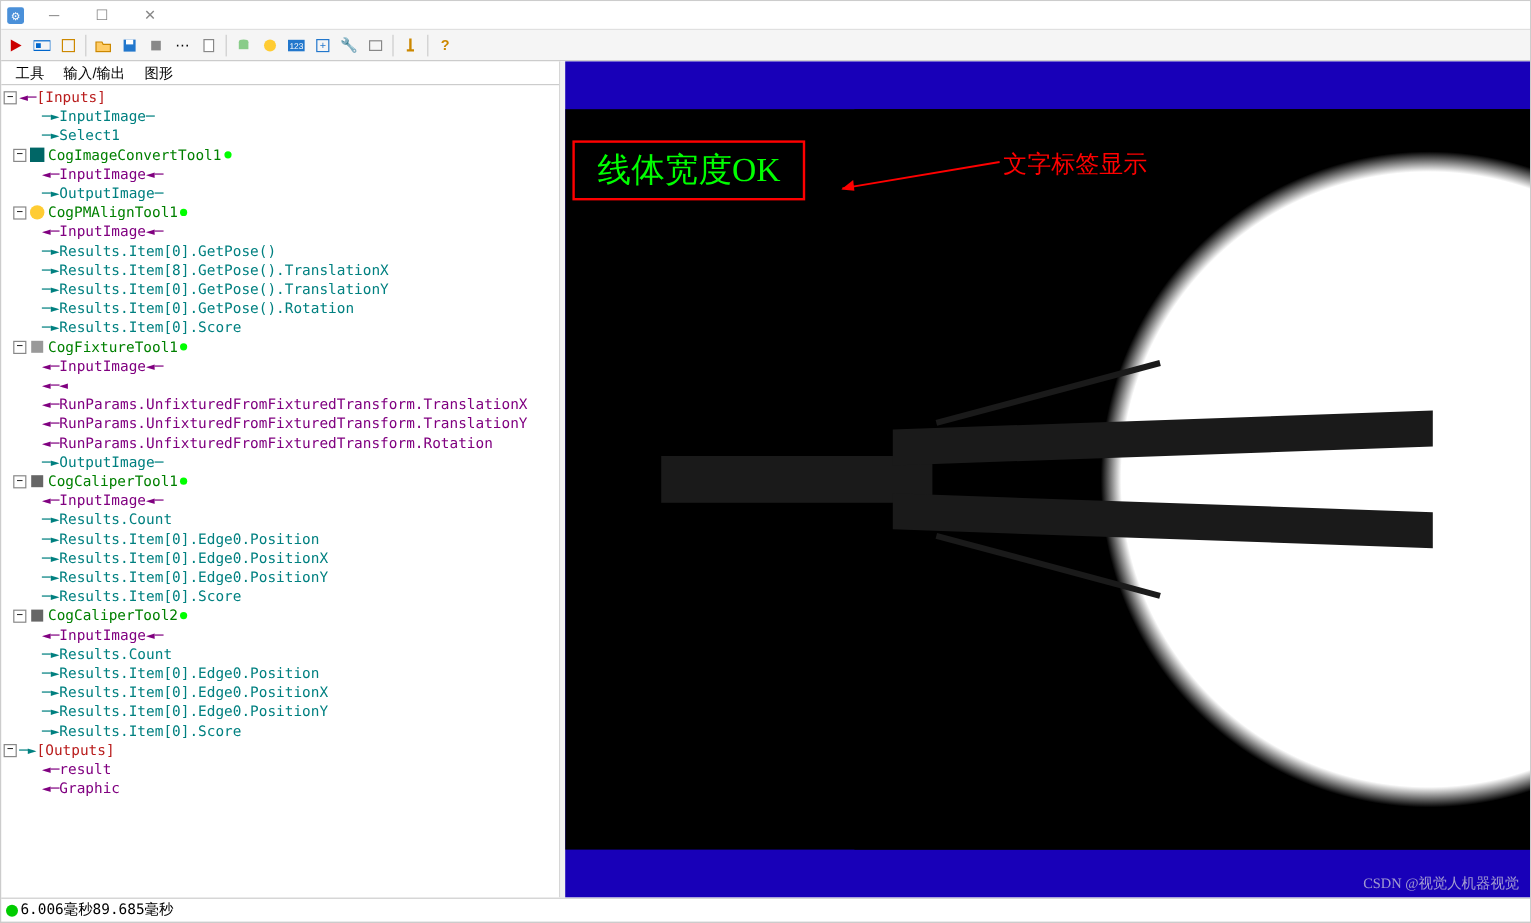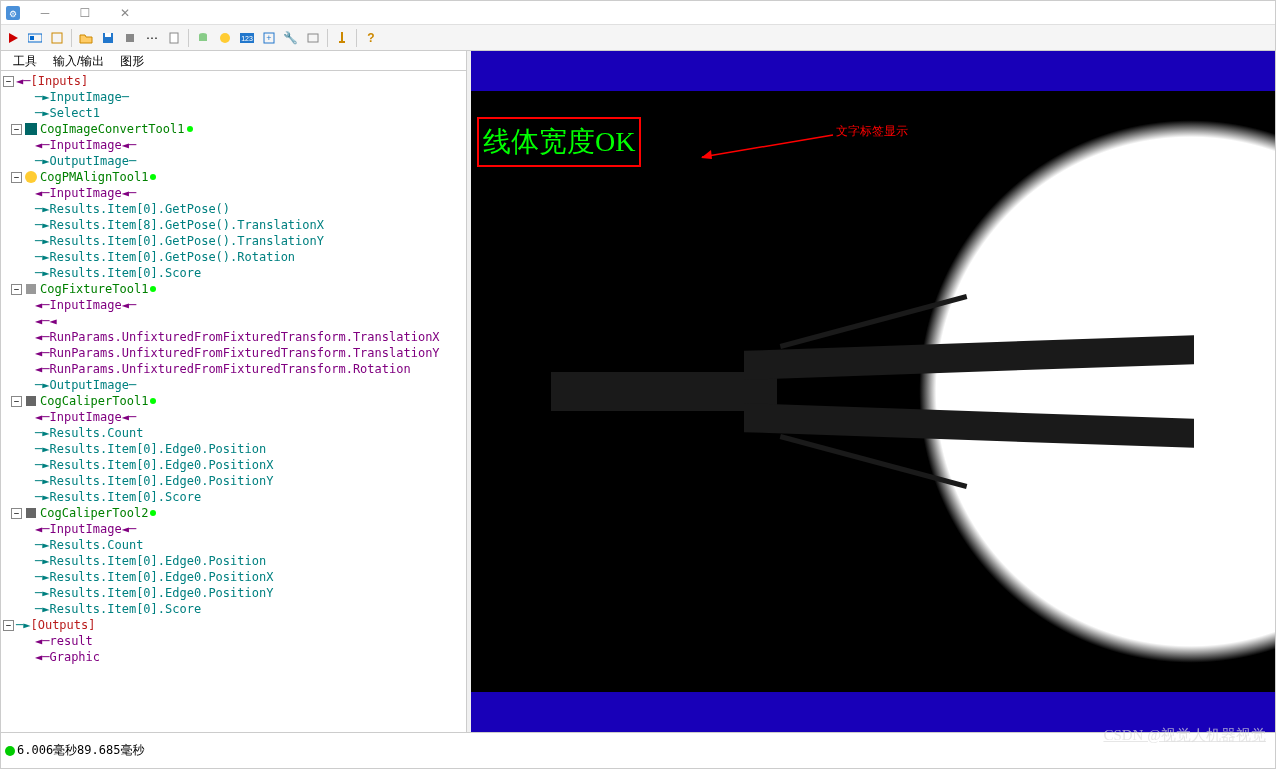"线体宽度OK" .overlay-box { padding: 4px 4px -> 4px 19px }
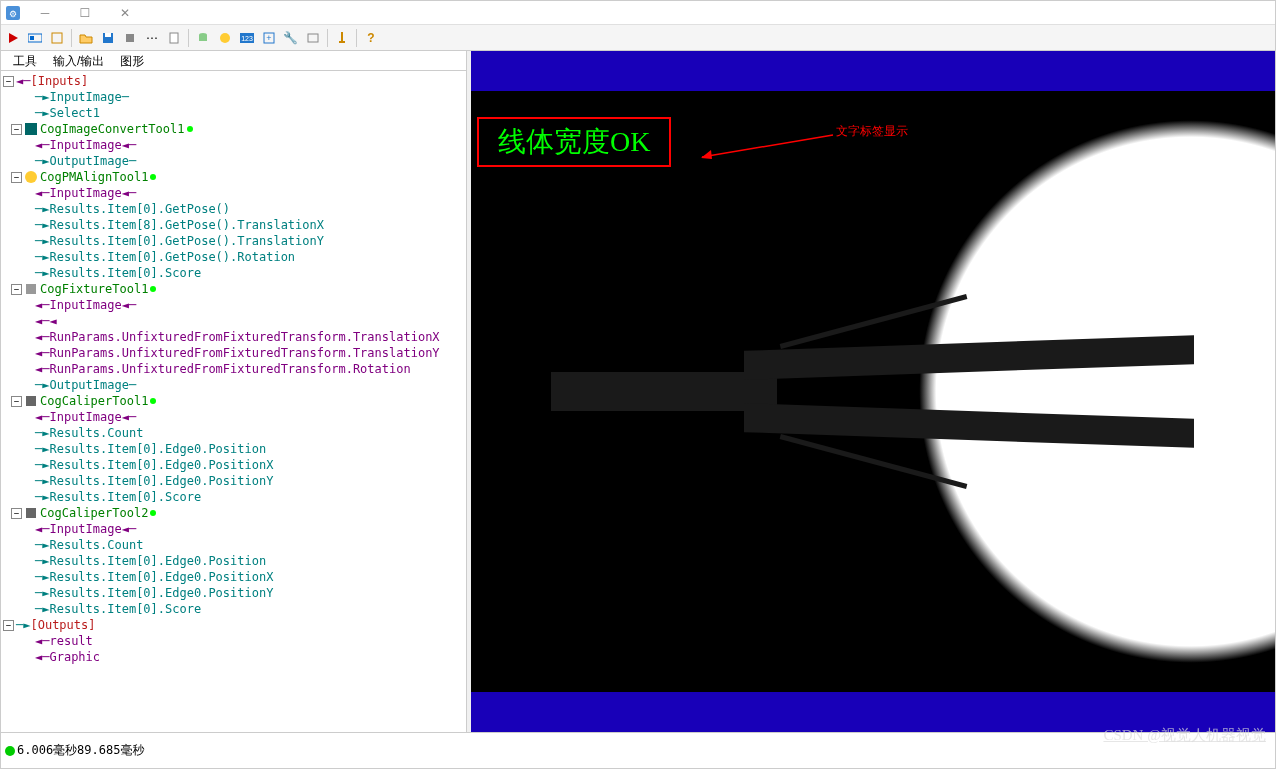"文字标签显示" .anno-label { font-size: 12px -> 20px }
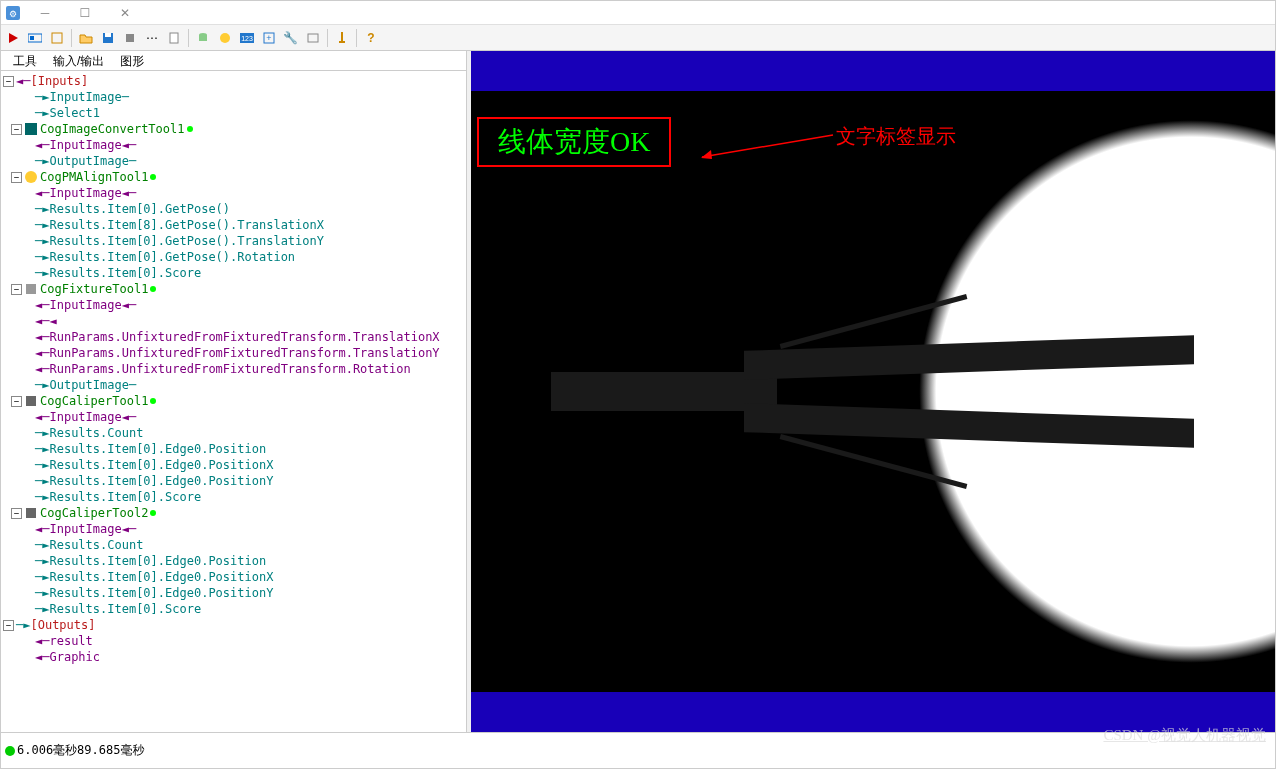"CSDN @视觉人机器视觉" .watermark { font-size: 15px -> 12px; text-decoration: underline -> none }
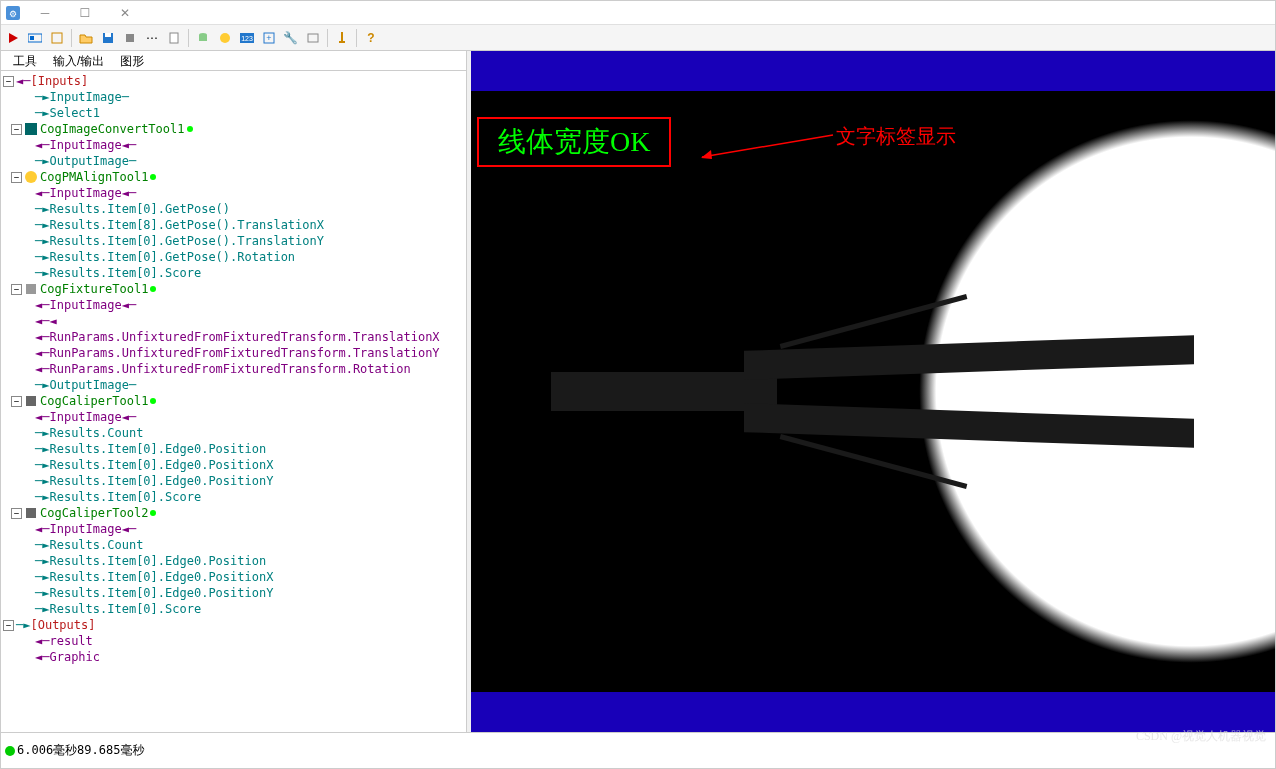"6.006毫秒89.685毫秒" .statusbar { height: 36px -> 20px }
